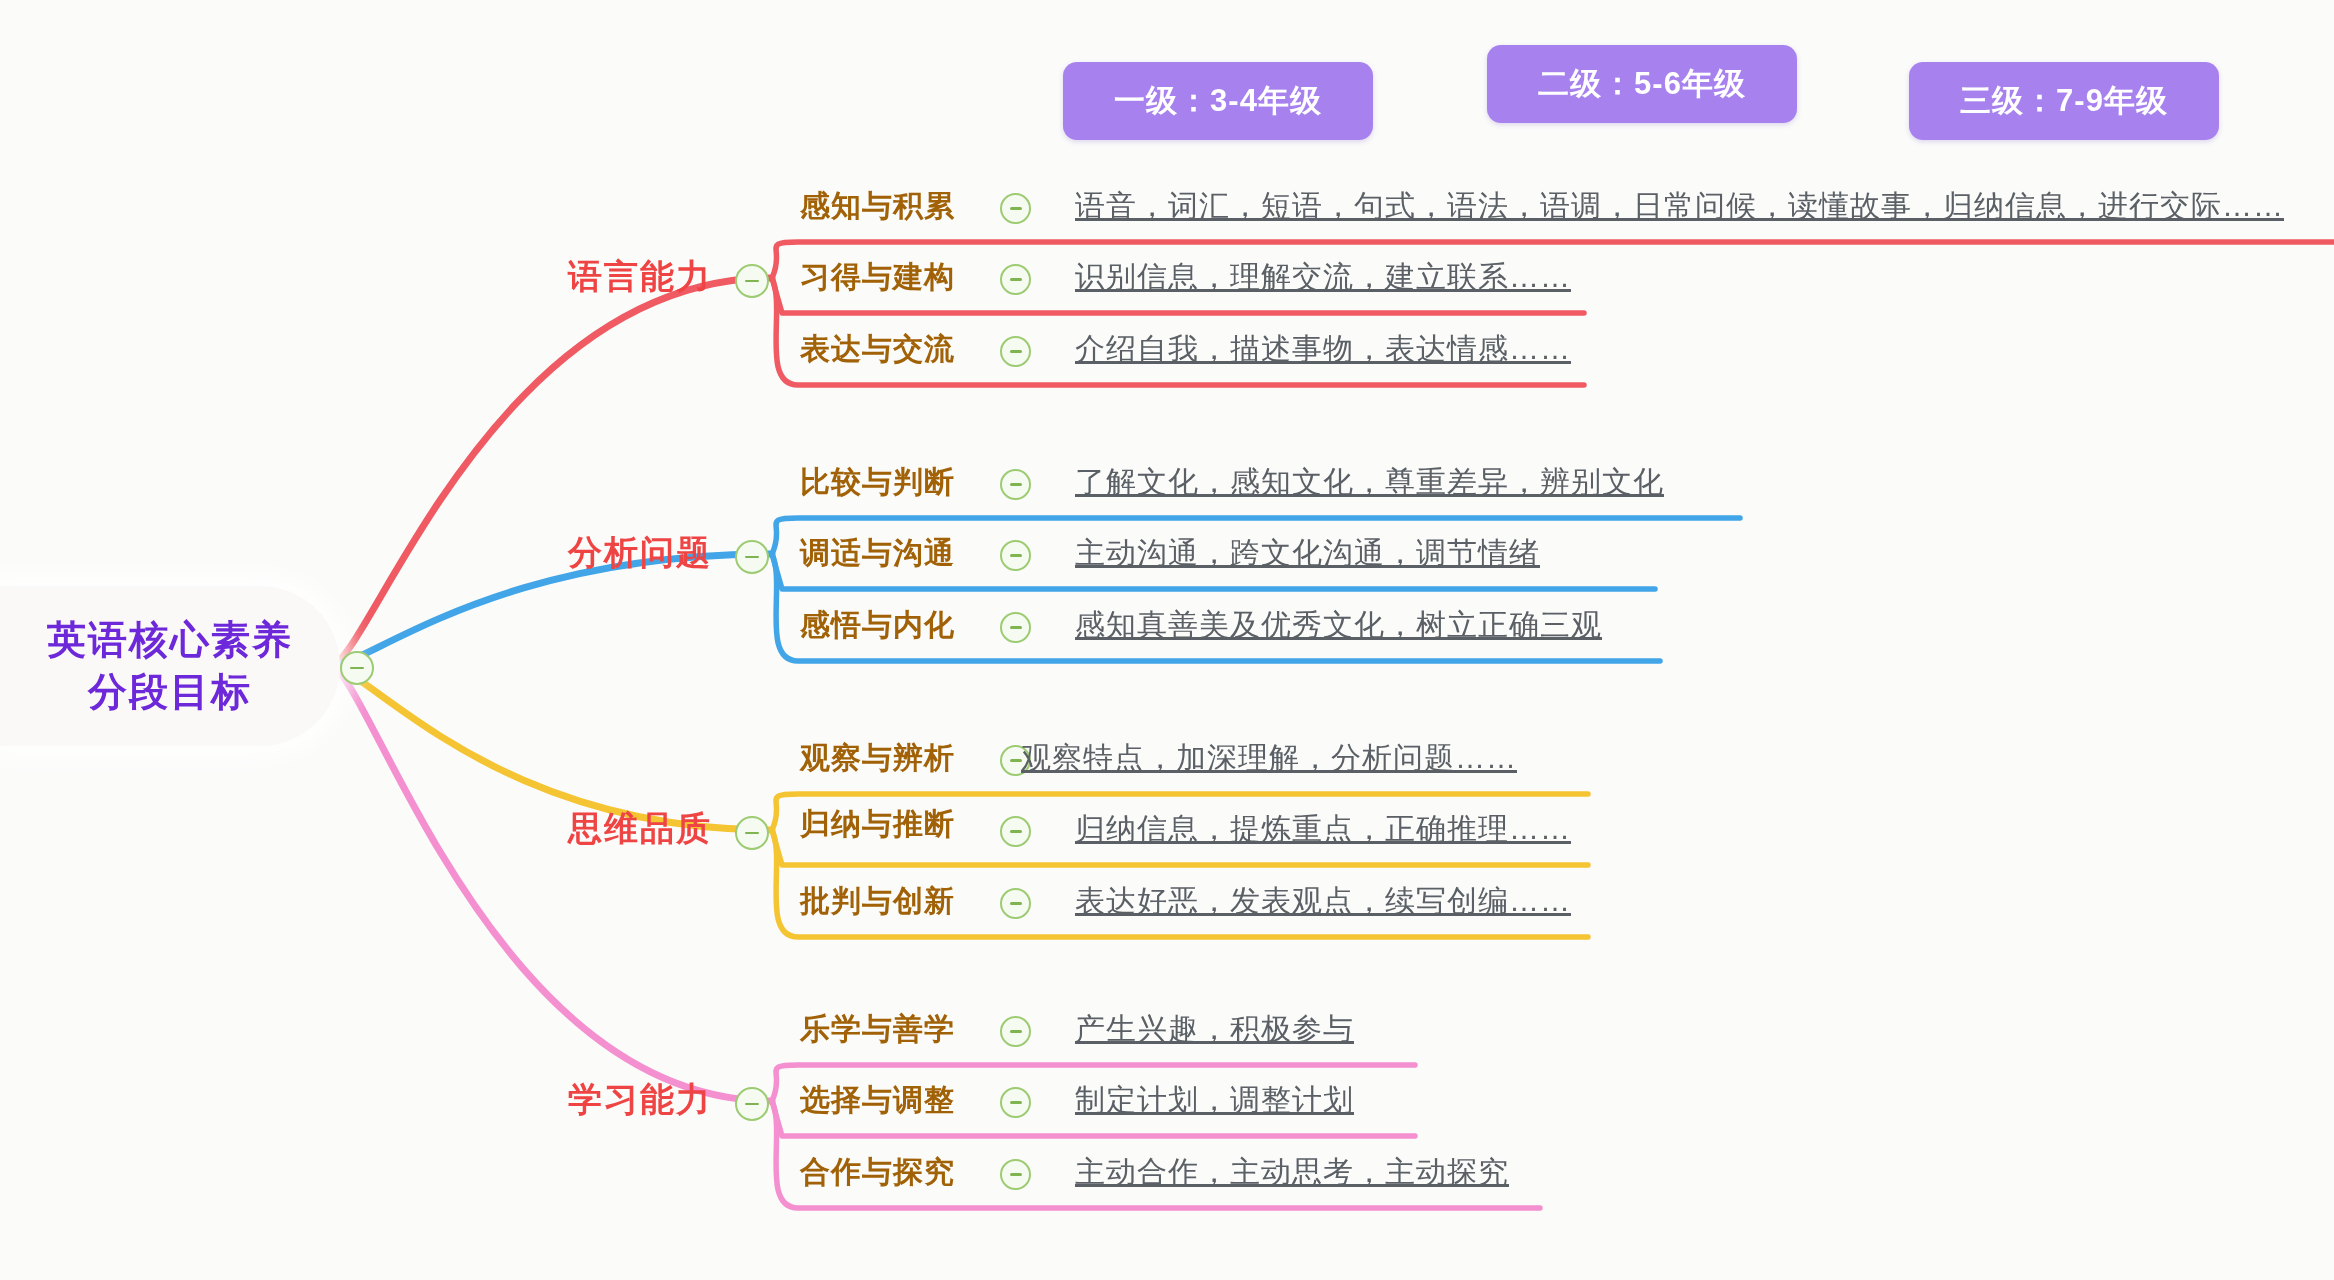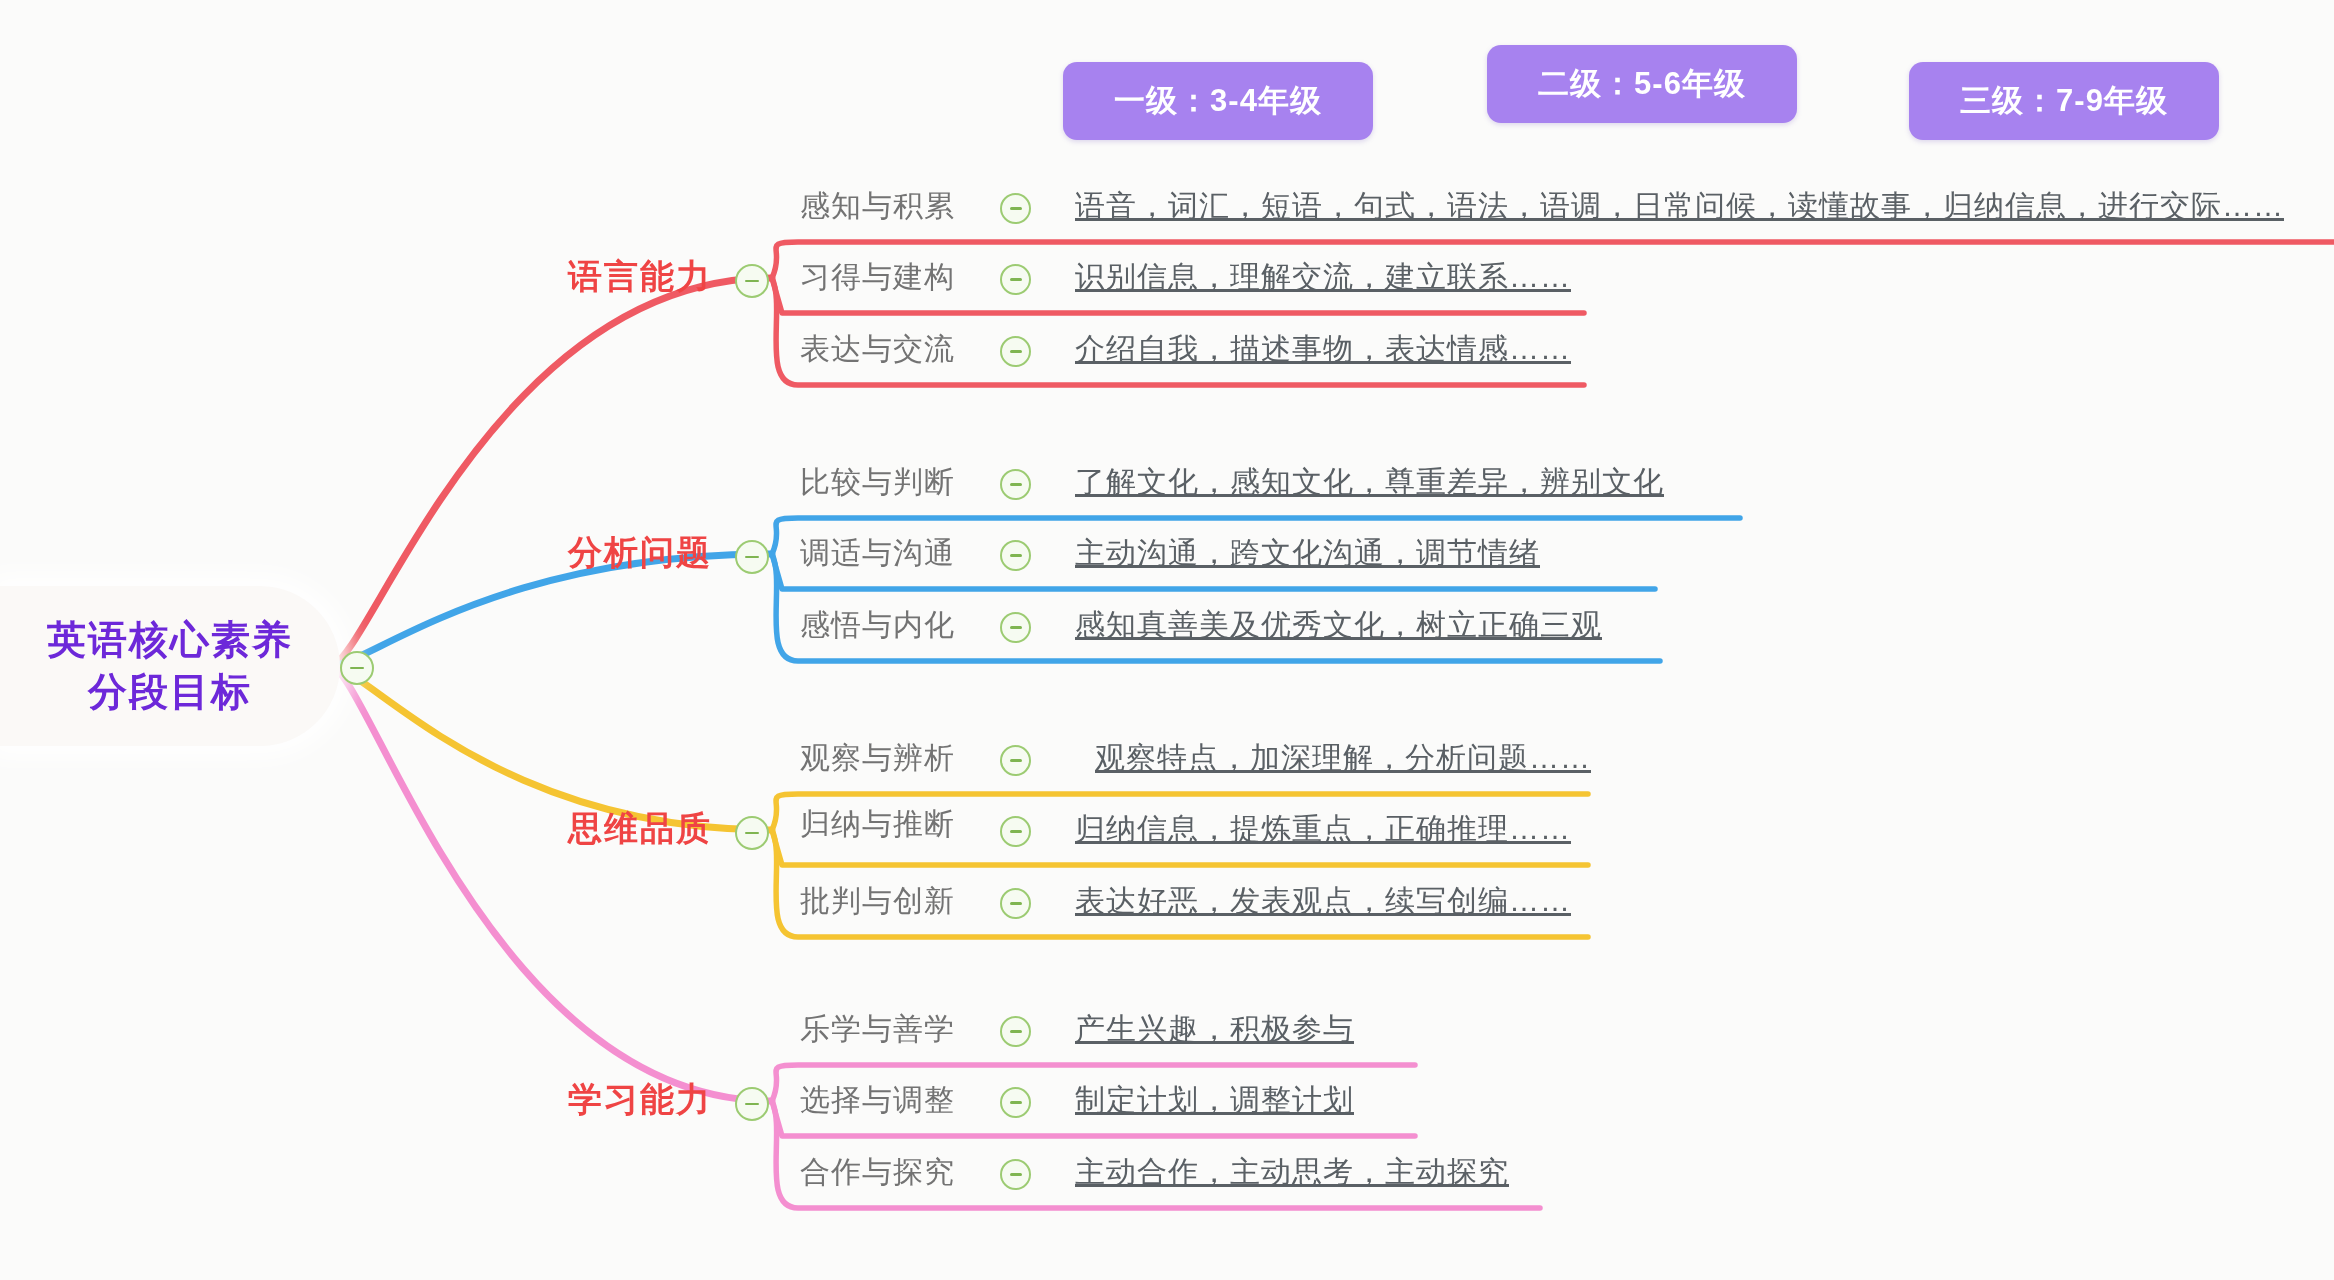"感知与积累" .sub-title { color: #737373 -> #a16207; font-weight: none -> bold }
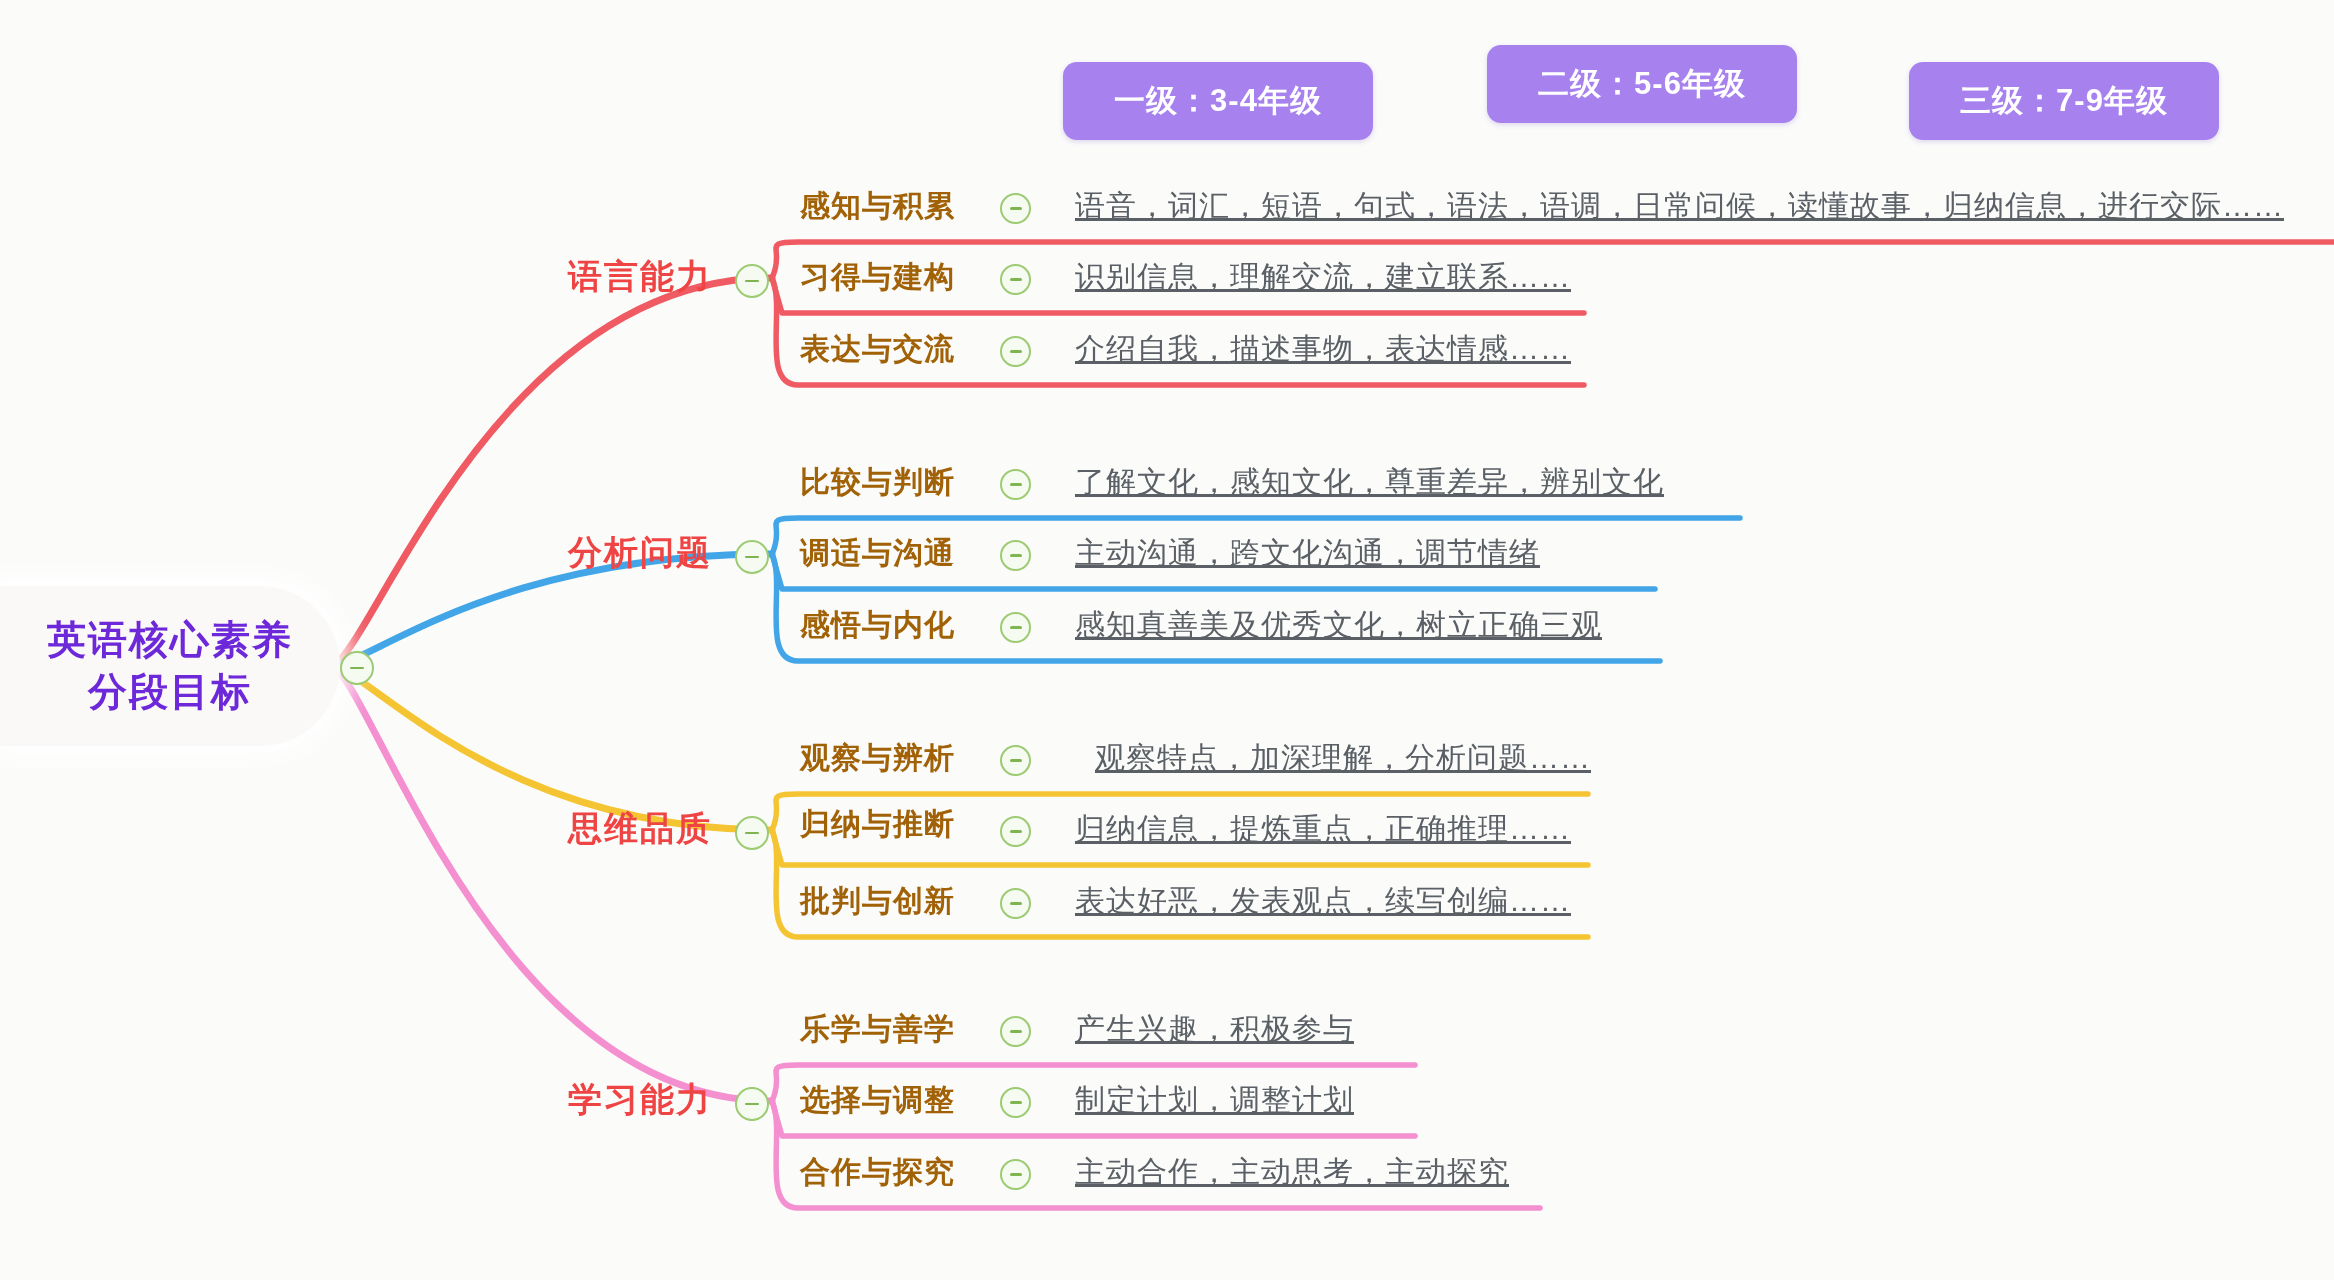"观察特点，加深理解，分析问题……" div.leaf-text { left: 1095px -> 1021px }
